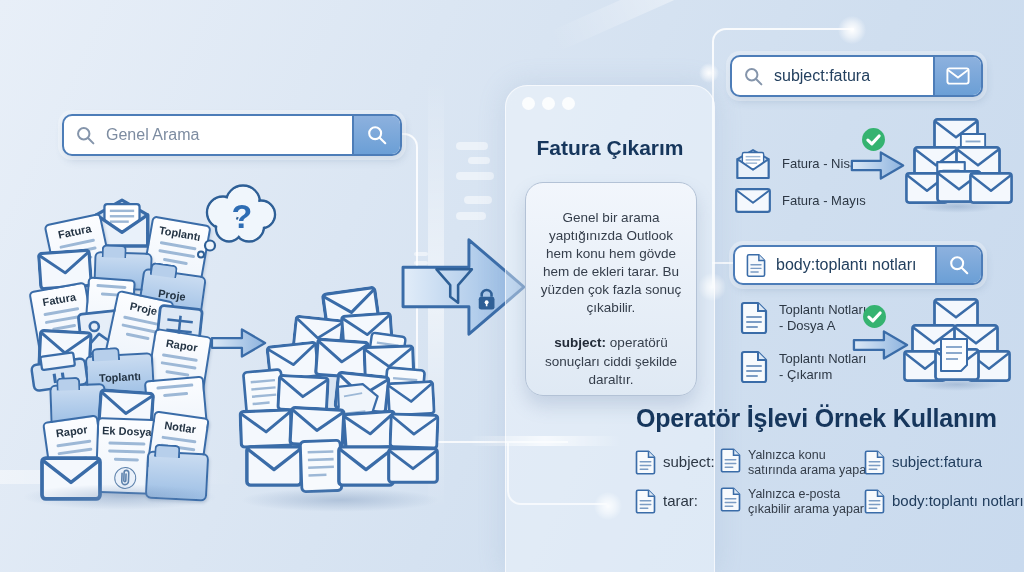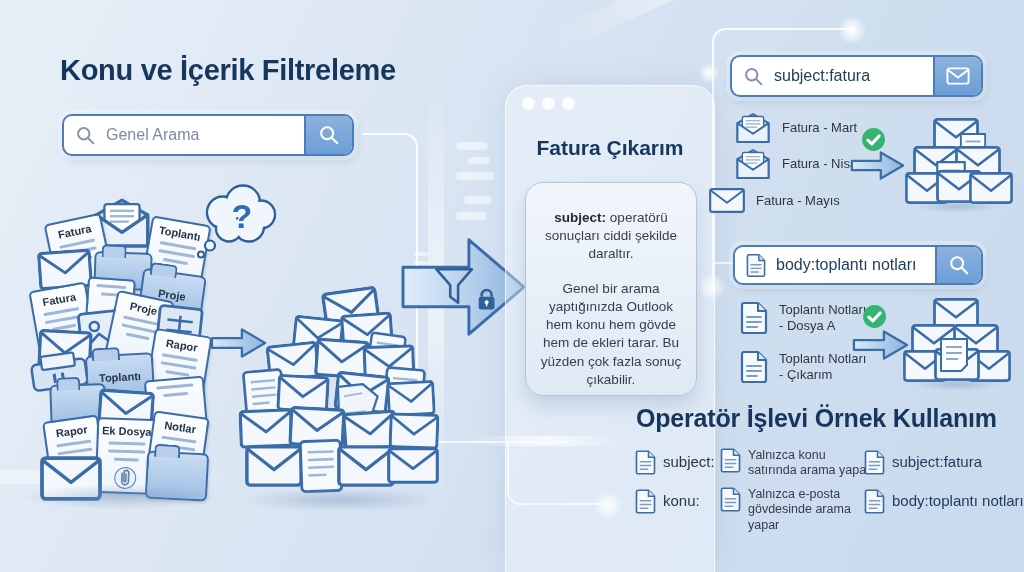"Konu ve İçerik Filtreleme" div.h-title { html: <div>Konu ve İçerik Filtreleme</div> -> none }
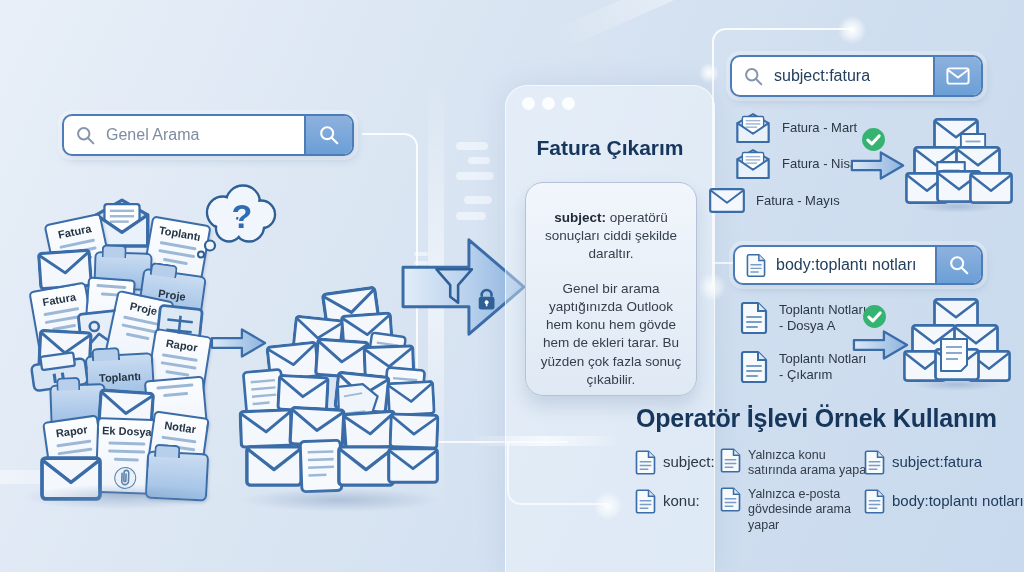"Genel Arama" div.sbar { width: 292px -> 340px }
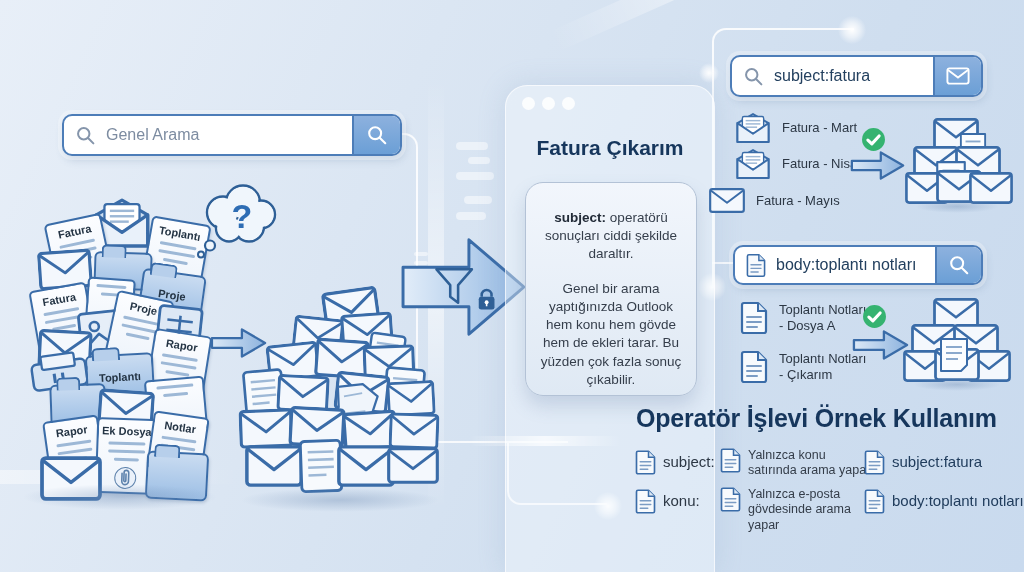"Fatura - Mart" div.rrow { html: <div> <span> <svg> <path></path> <rect></rect> <g> <line></line> <line></line> <line></line> </g> <path></path> </svg> </span> <span>Fatura - Mart</span> </div> -> none }
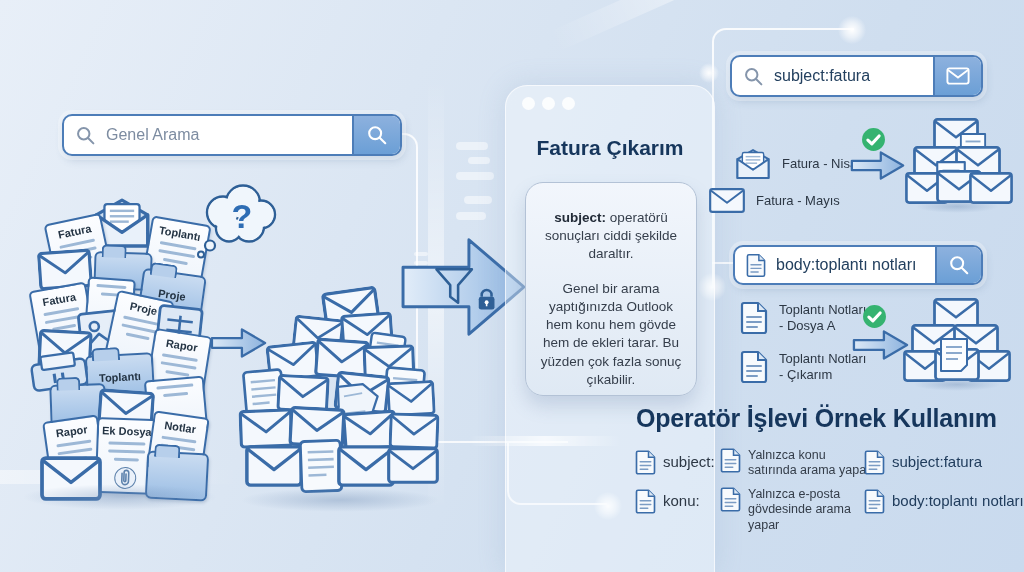"Fatura - Mayıs" div.rrow { left: 709px -> 735px }
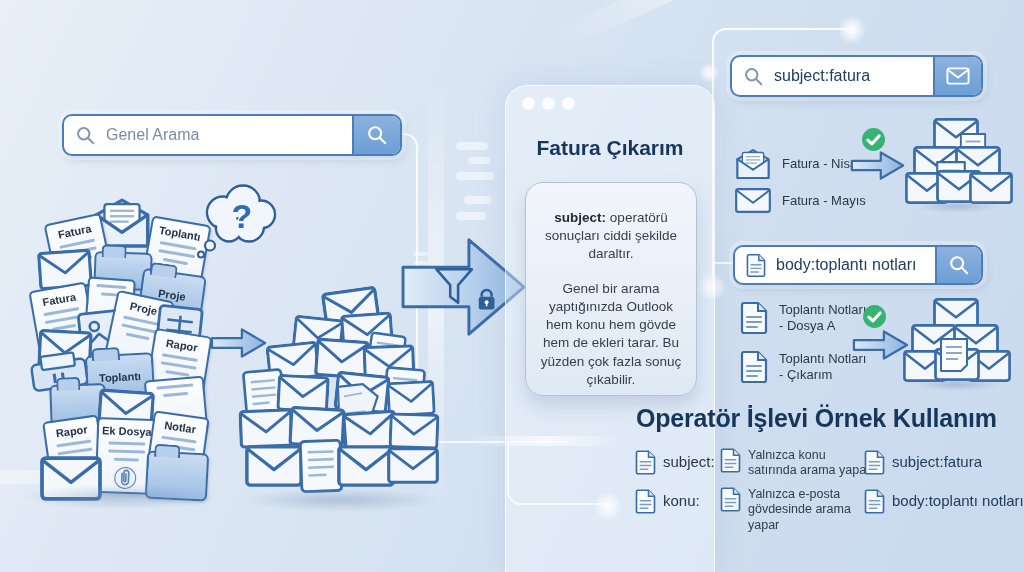"subject: operatörü sonuçları ciddi" p { order: before "Genel bir arama yaptığınızda Outlook" -> after "Genel bir arama yaptığınızda Outlook" }
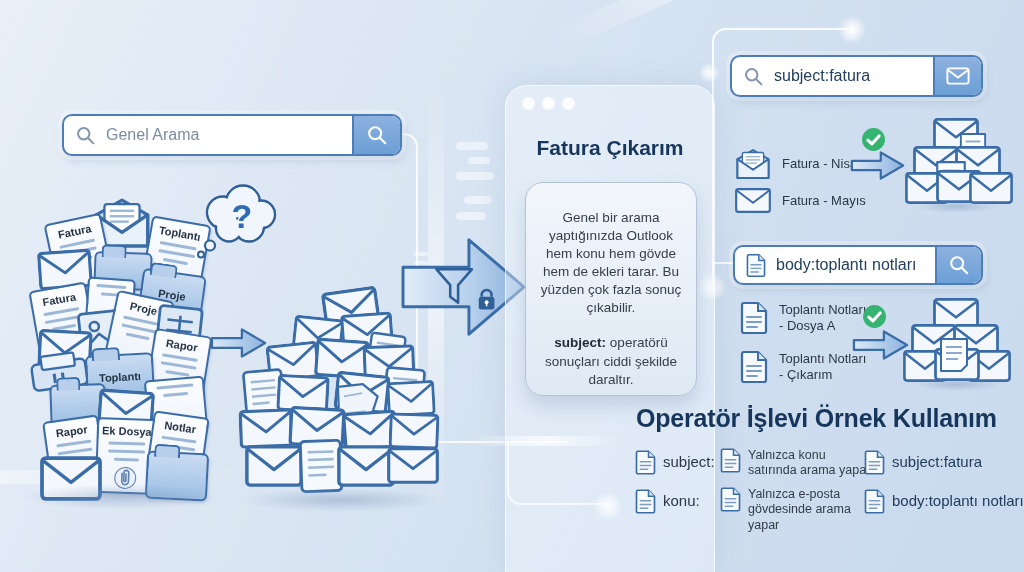"konu:" span.optext { text: konu -> tarar }
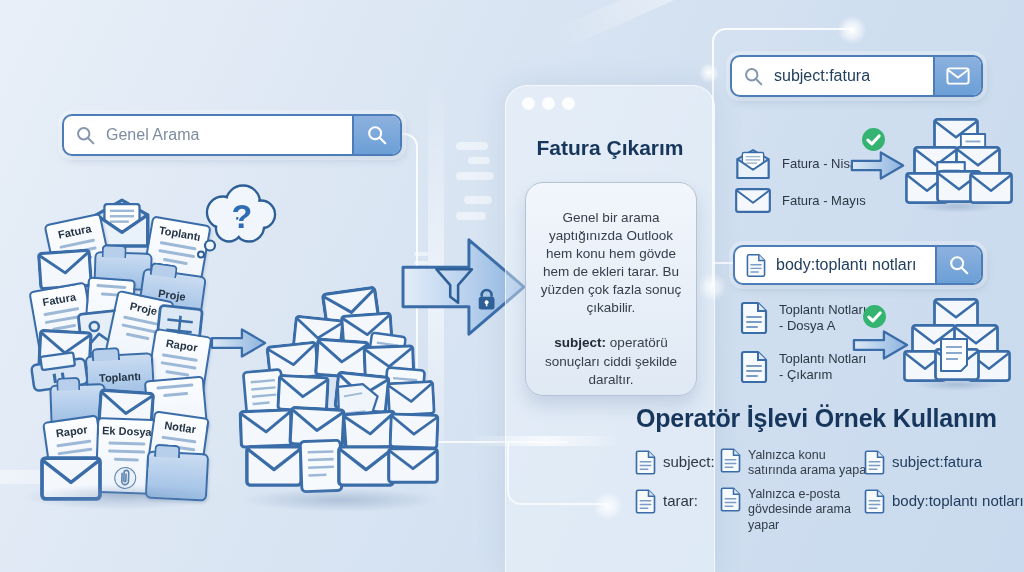"Yalnızca e-posta gövdesinde arama yapar" span.opdesc { text: gövdesinde -> çıkabilir }
